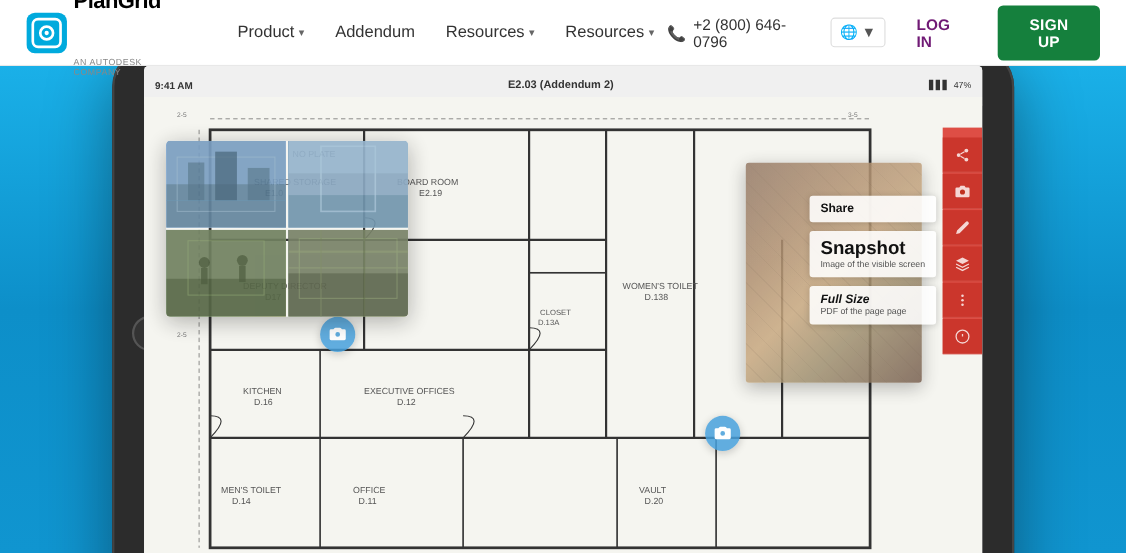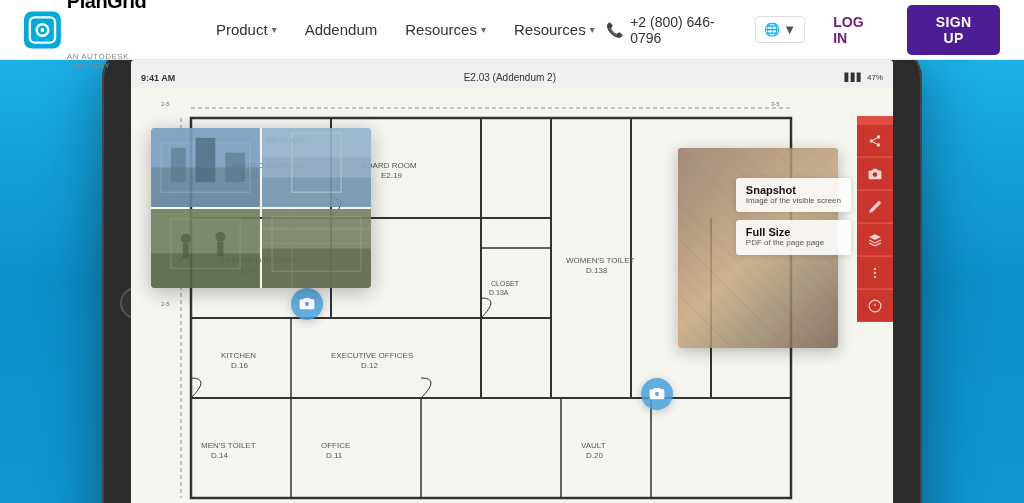"SIGN UP" .signup-btn { background: #4c1d95 -> #15803d }
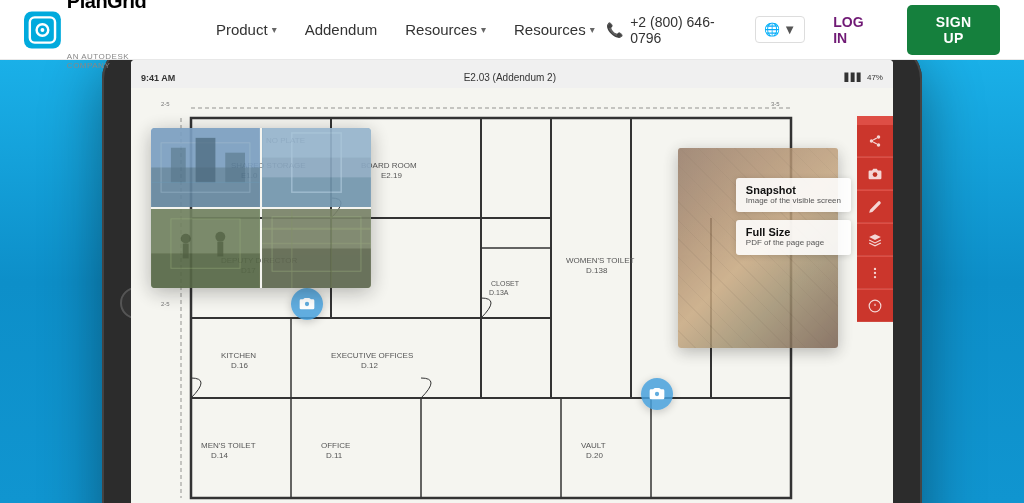"E2.03 (Addendum 2)" .tablet-topbar-center { font-weight: 400 -> 700 }
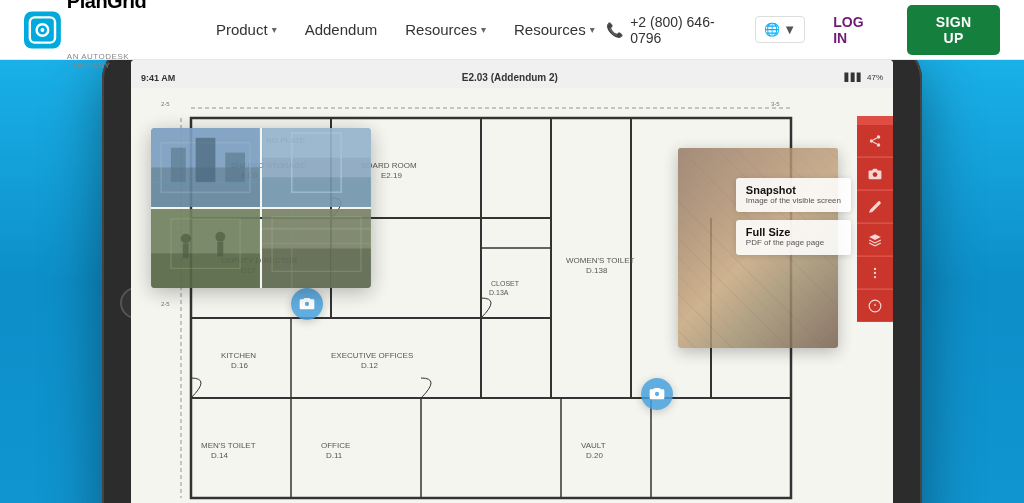"Share" div { html: none -> <div> <div>Share</div> </div> }
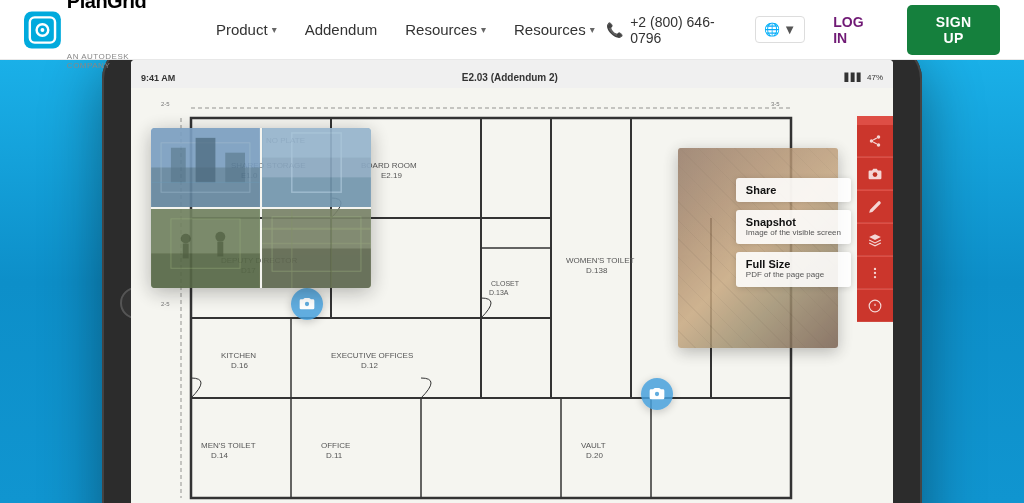"Snapshot" div { font-size: 11px -> 17px }
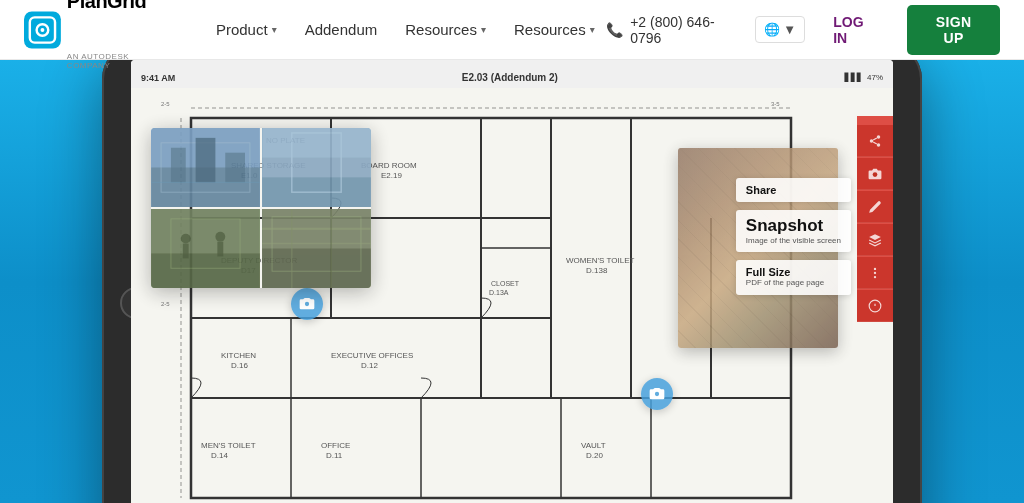"Full Size" div { font-style: none -> italic }
